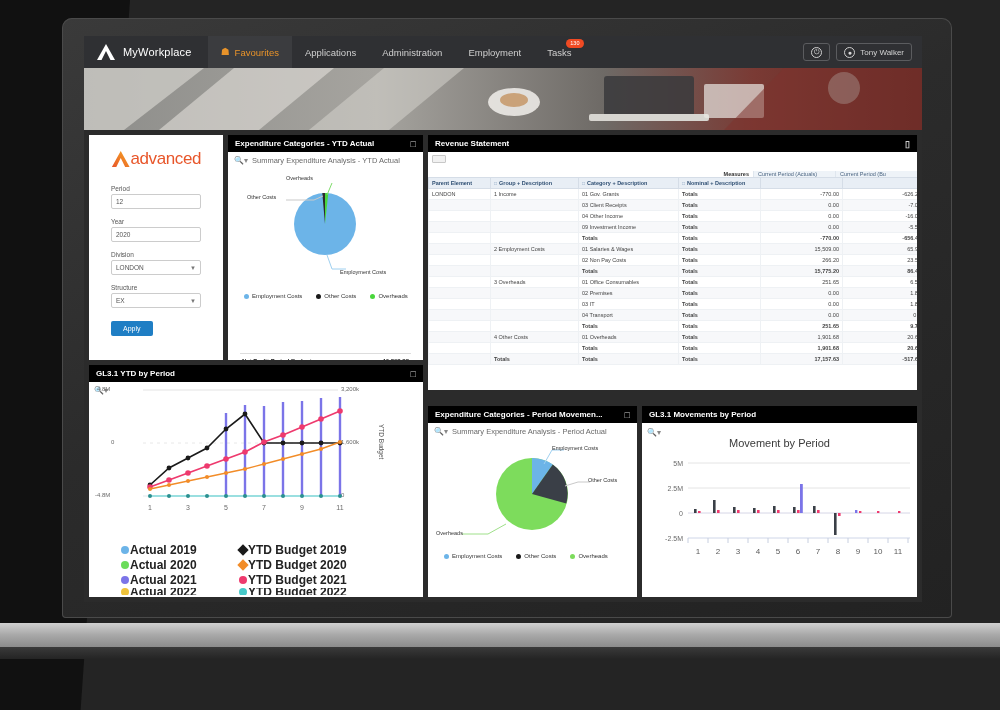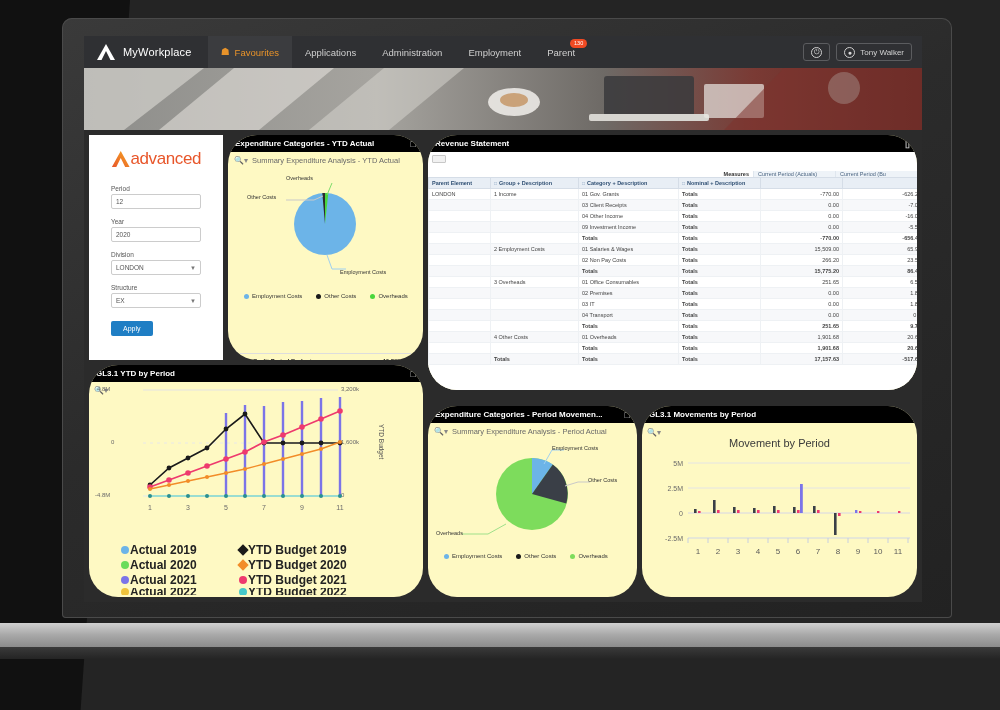"Parent" span { text: Parent -> Tasks }
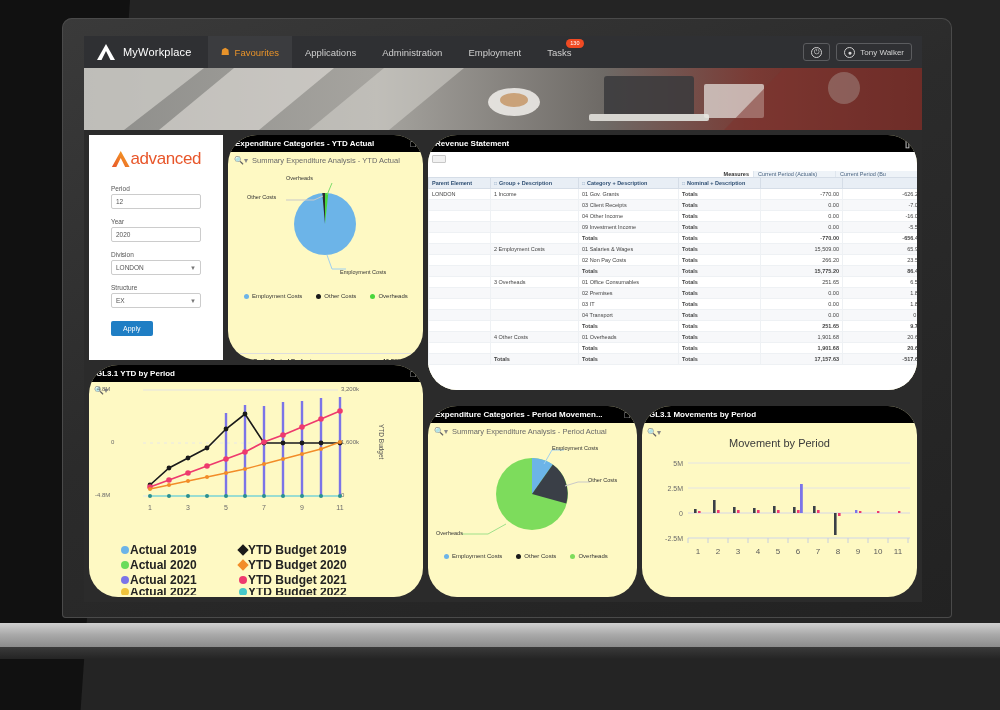"Expenditure Categories - YTD Actual" .panel { background: #fef9c3 -> #ffffff; border-radius: 29px -> none }
